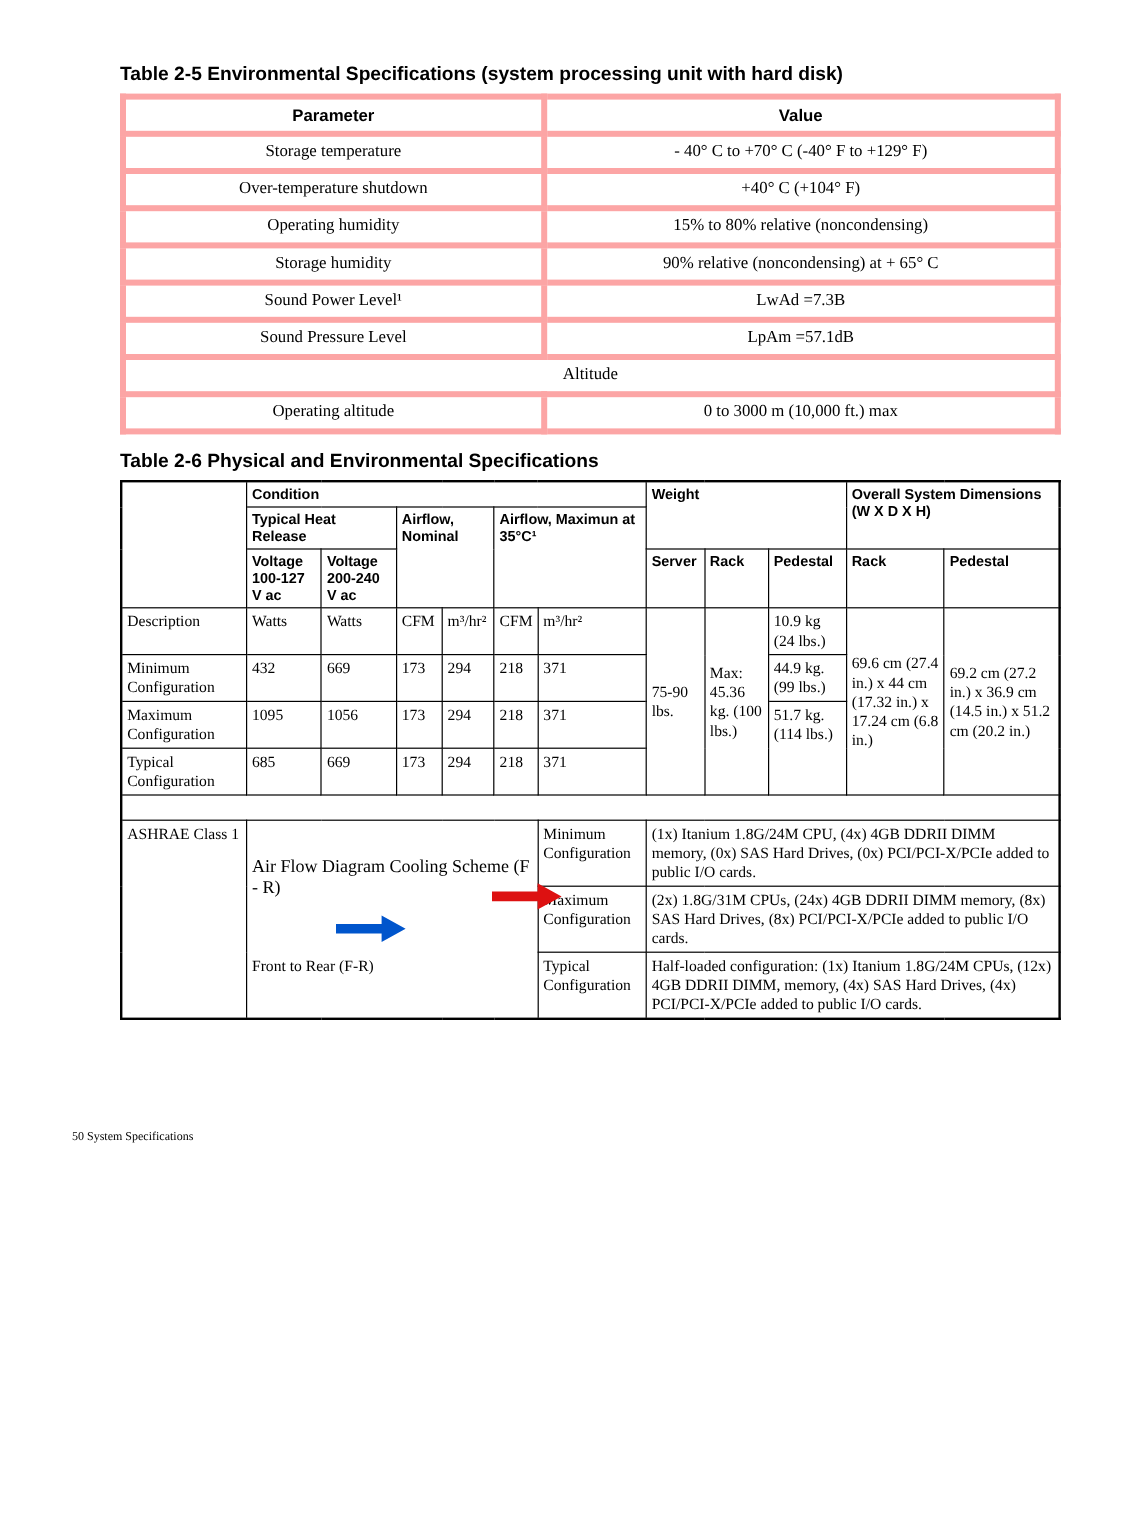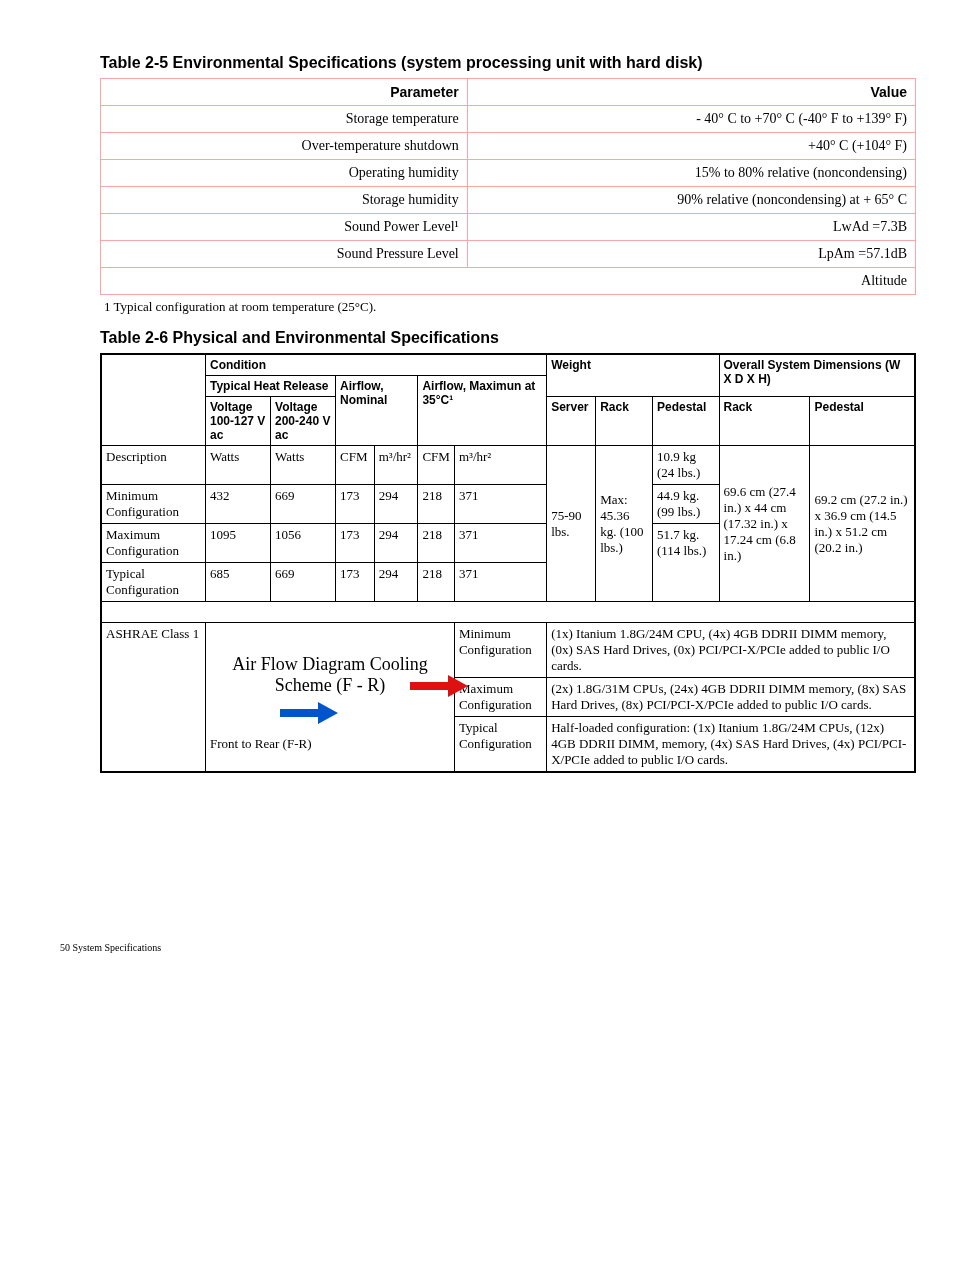"Table 2-5 Environmental Specifications" .page { padding: 40px 38px 30px 100px -> 40px 70px 30px 100px }
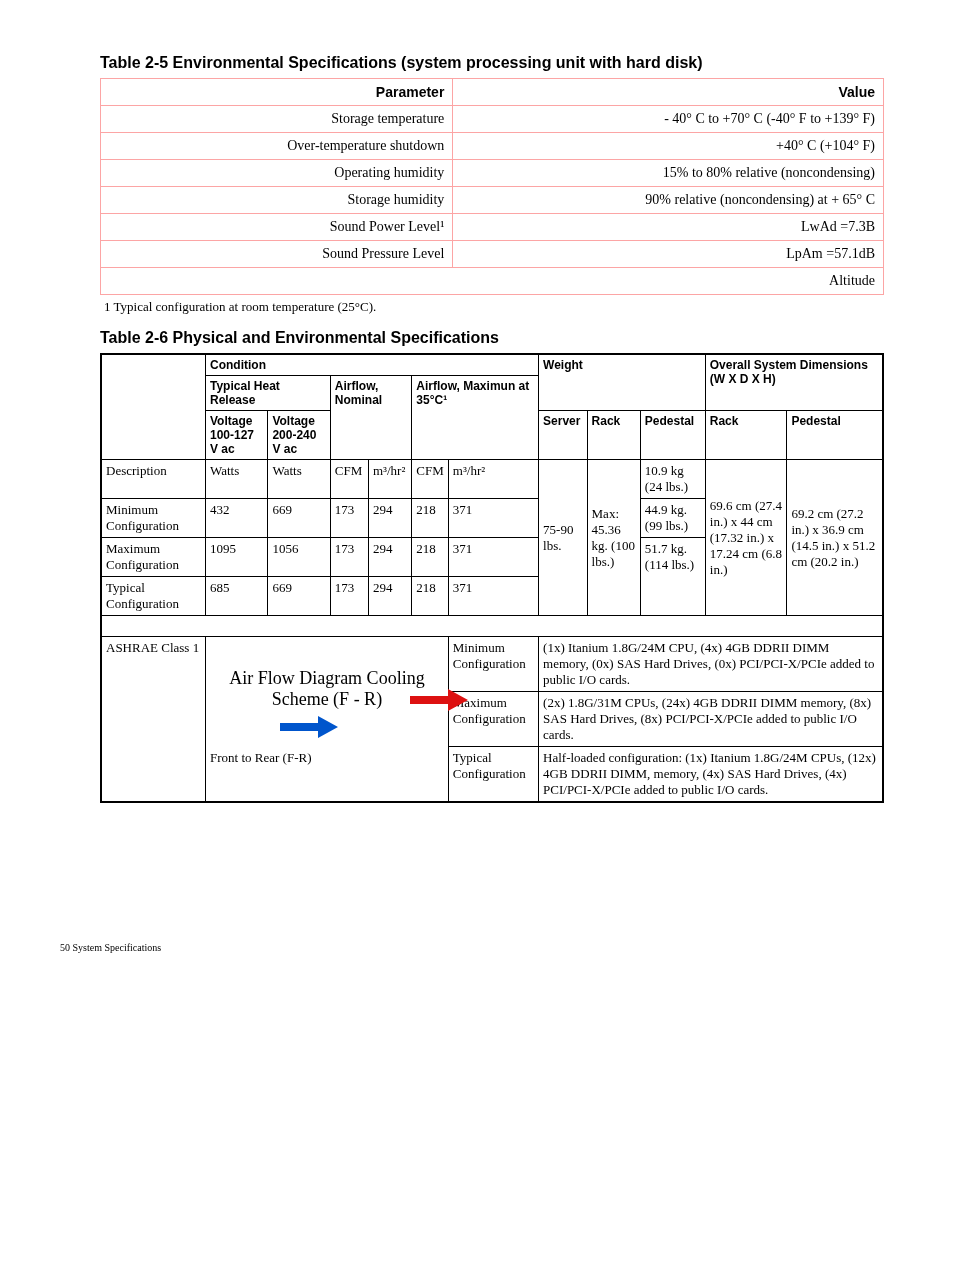"Parameter" table.env td,table.env th { border: 1px solid #fca5a5 -> 5px solid #fca5a5; text-align: right -> center }
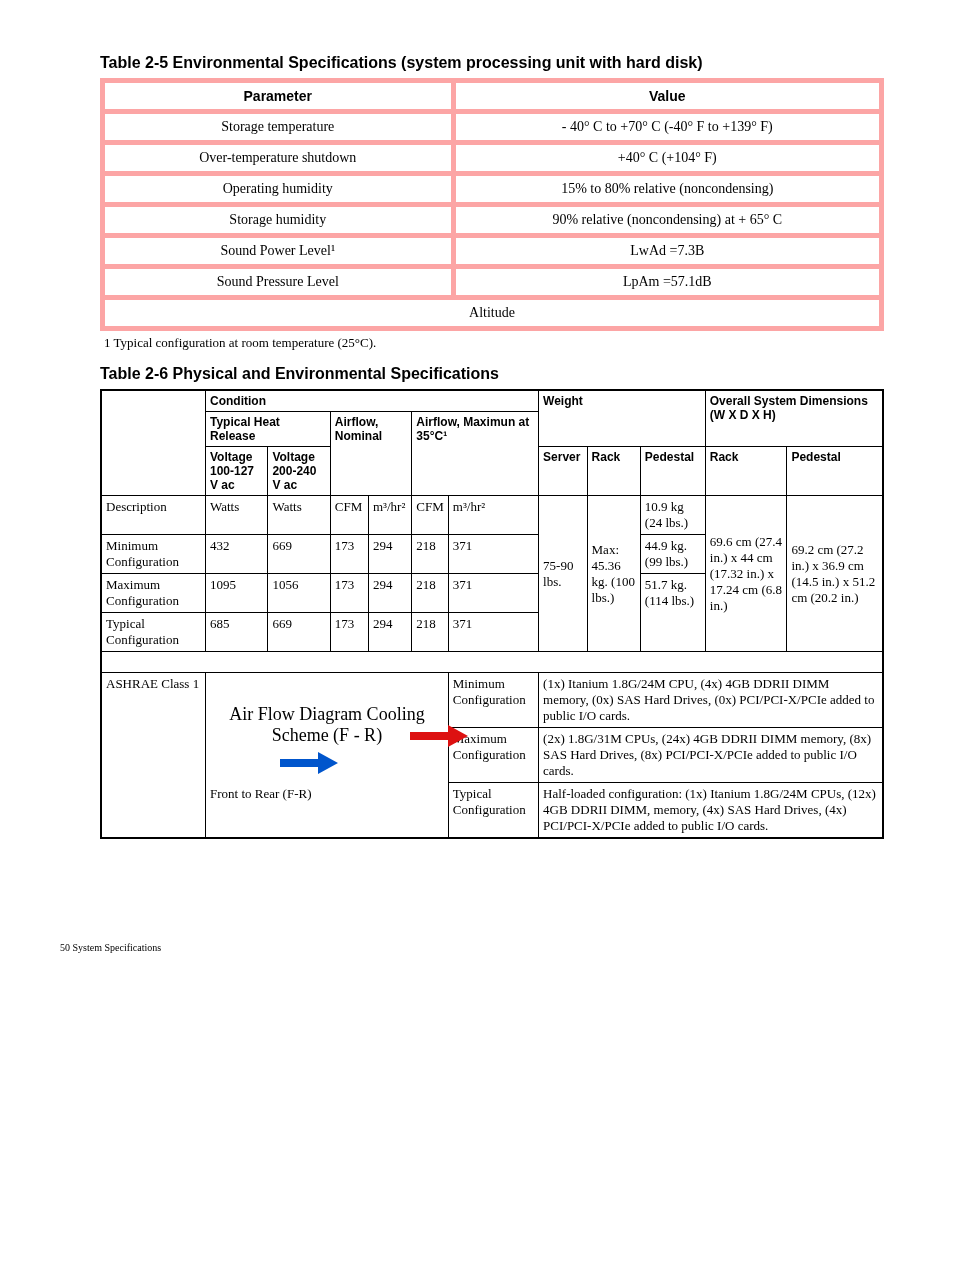"- 40° C to +70°" td { text: +139 -> +129 }
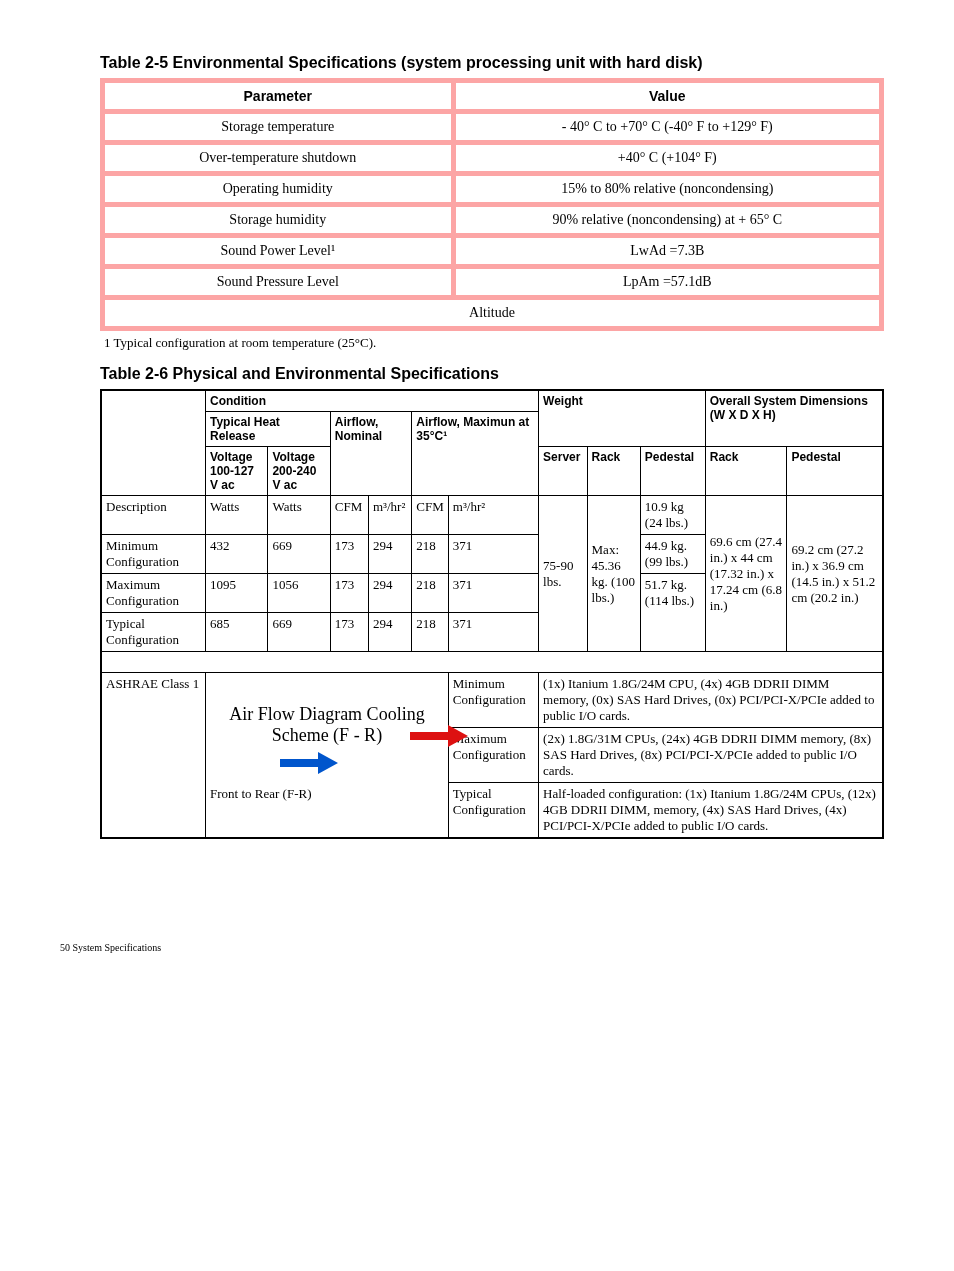"Operating altitude" tr { html: none -> <tr> <td>Operating altitude</td> <td>0 to 3000 m (10,000 ft.) max</td> </tr> }
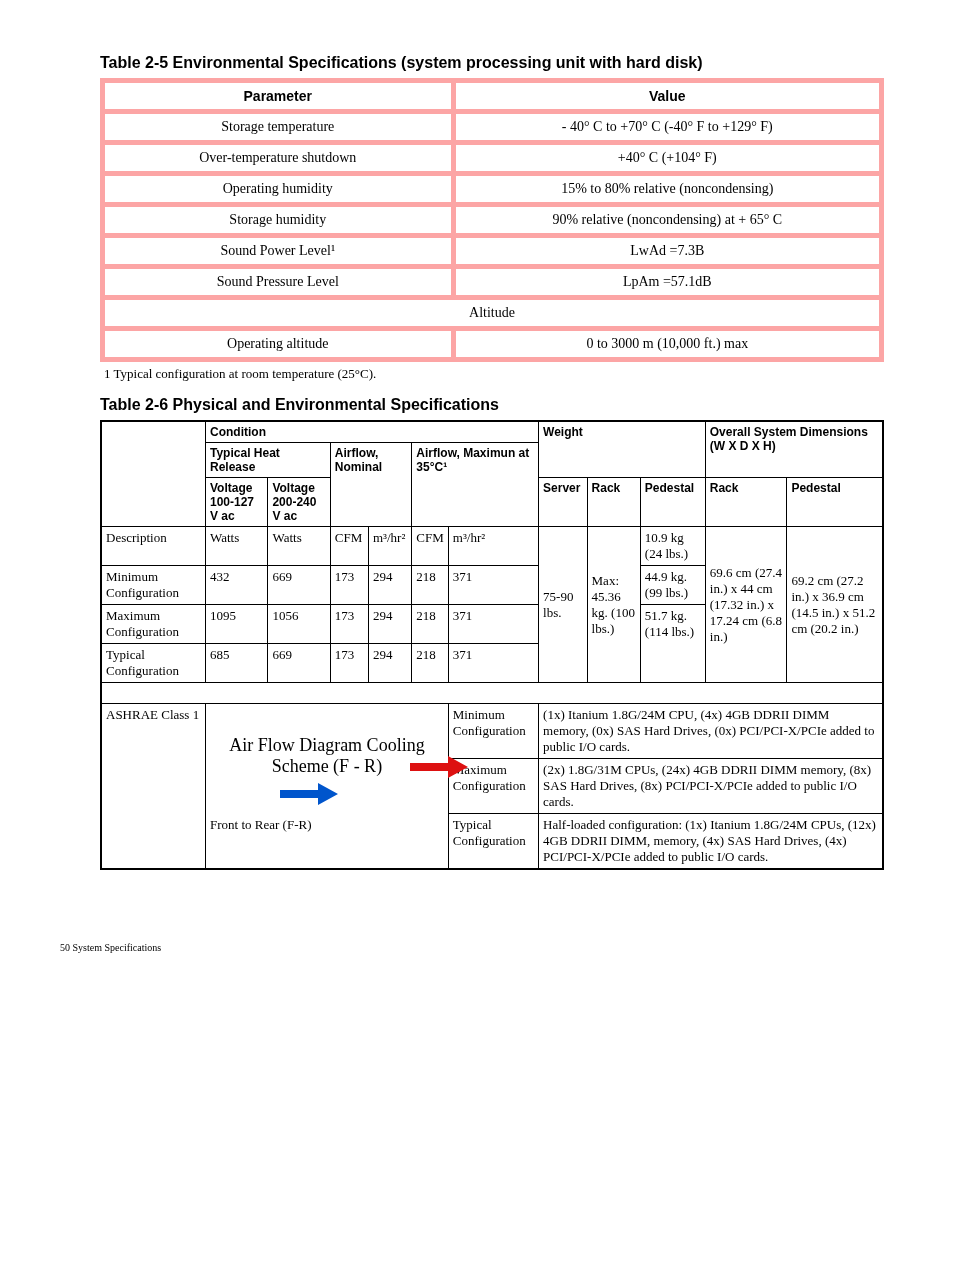"1 Typical configuration at room" div.footnote { html: <div>1 Typical configuration at room temperature (25°C).</div> -> none }
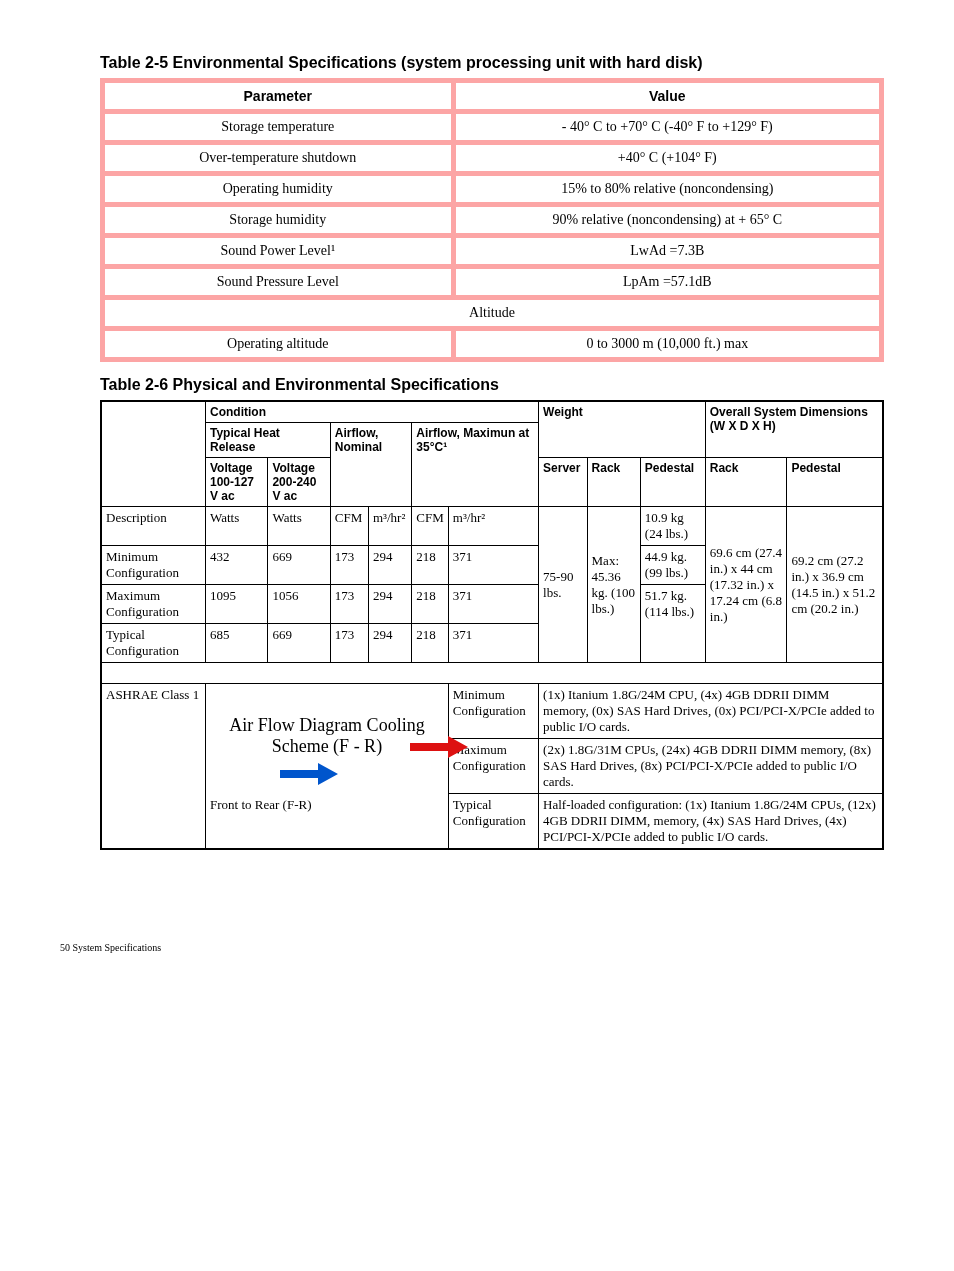"Air Flow Diagram Cooling Scheme" div { font-size: 18px -> 15px; text-align: center -> none }
